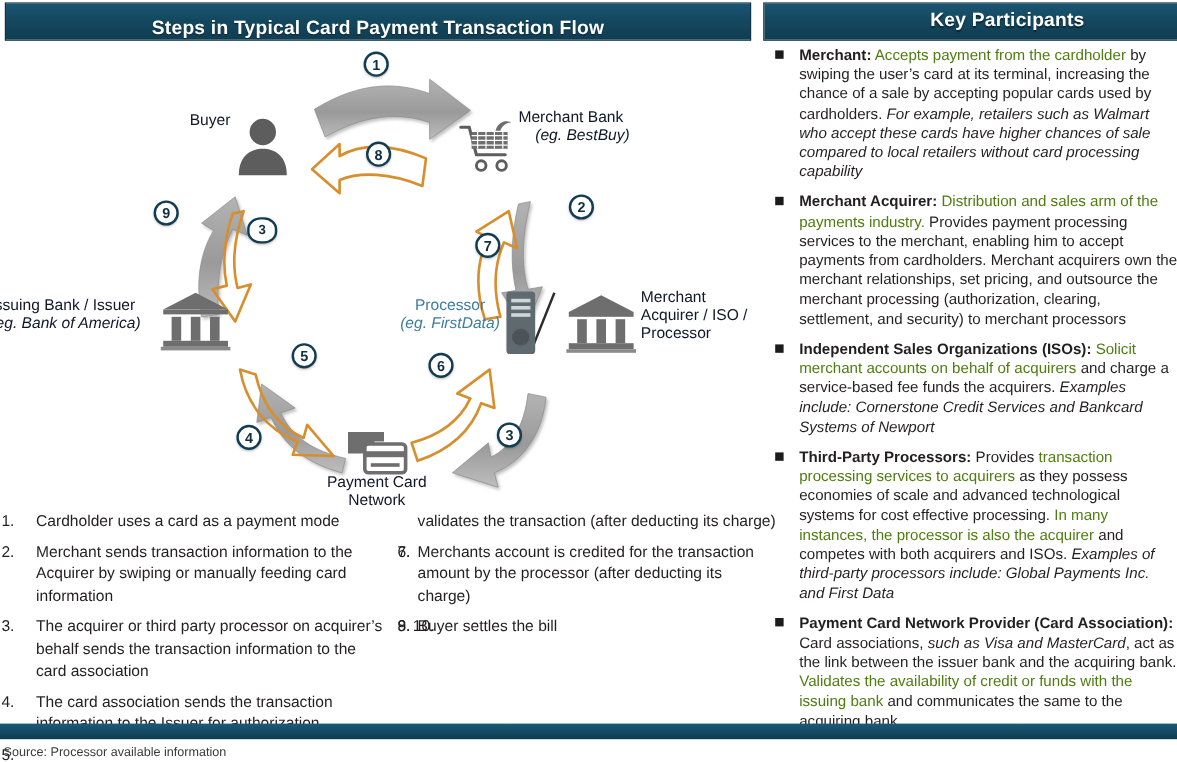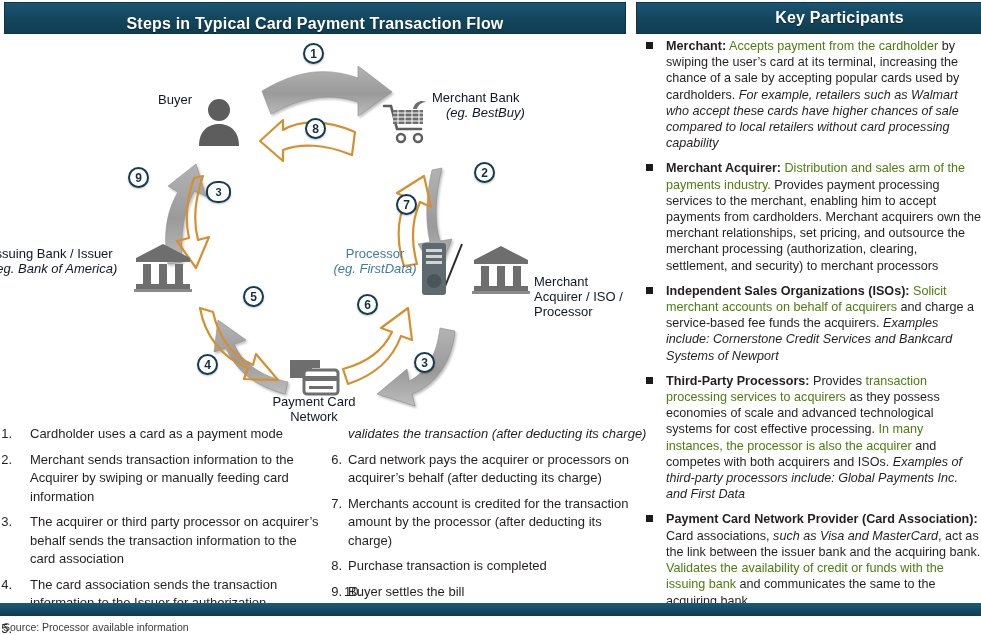"Merchant Acquirer / ISO /" div.node-label { margin-top: 34px -> none }
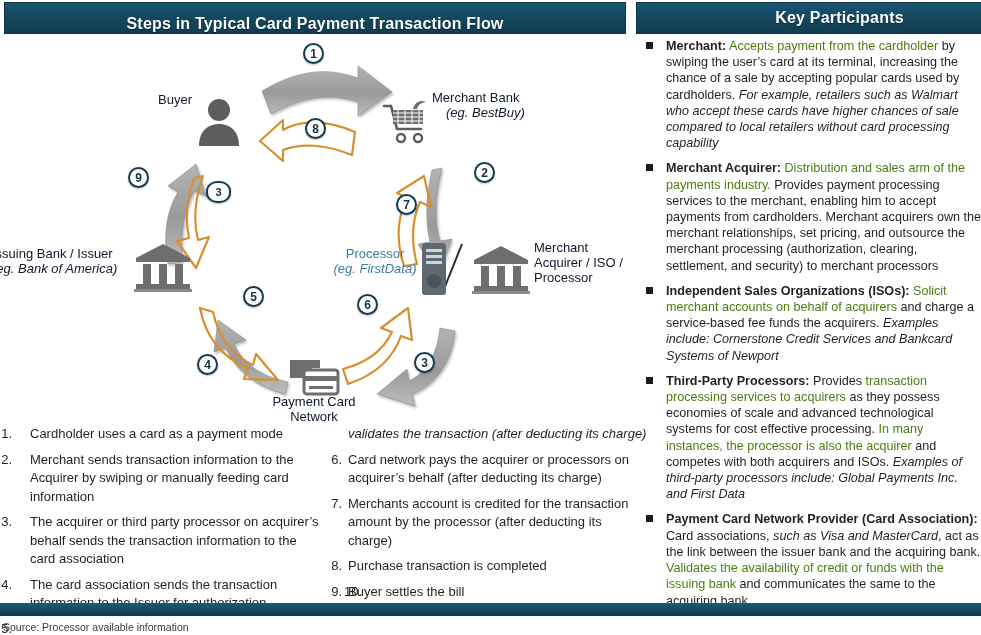"validates the transaction (after" .cont { font-style: italic -> none }
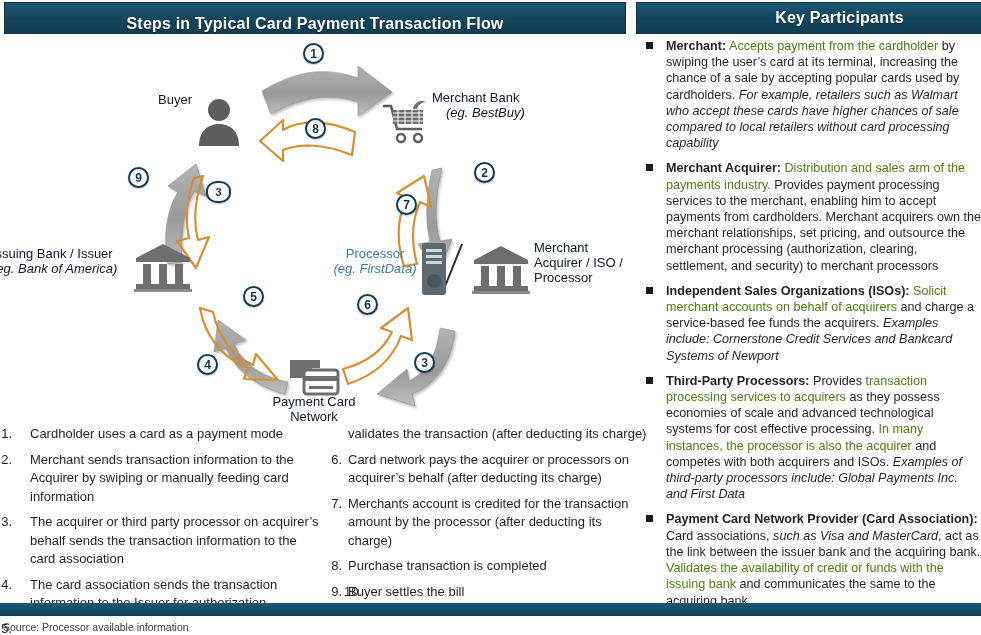"Card network pays the acquirer" span { html: <span>Card network pays the acquirer or processors on acquirer’s behalf (after deducting its charge)</span> -> none }
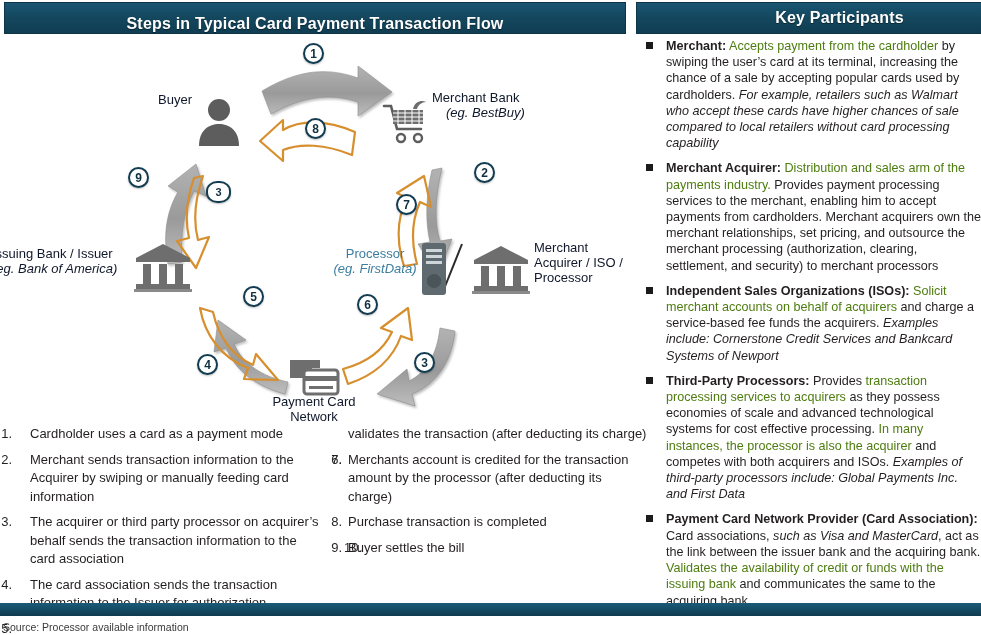"Purchase transaction is completed" span { html: <span>Purchase transaction is completed</span> -> none }
